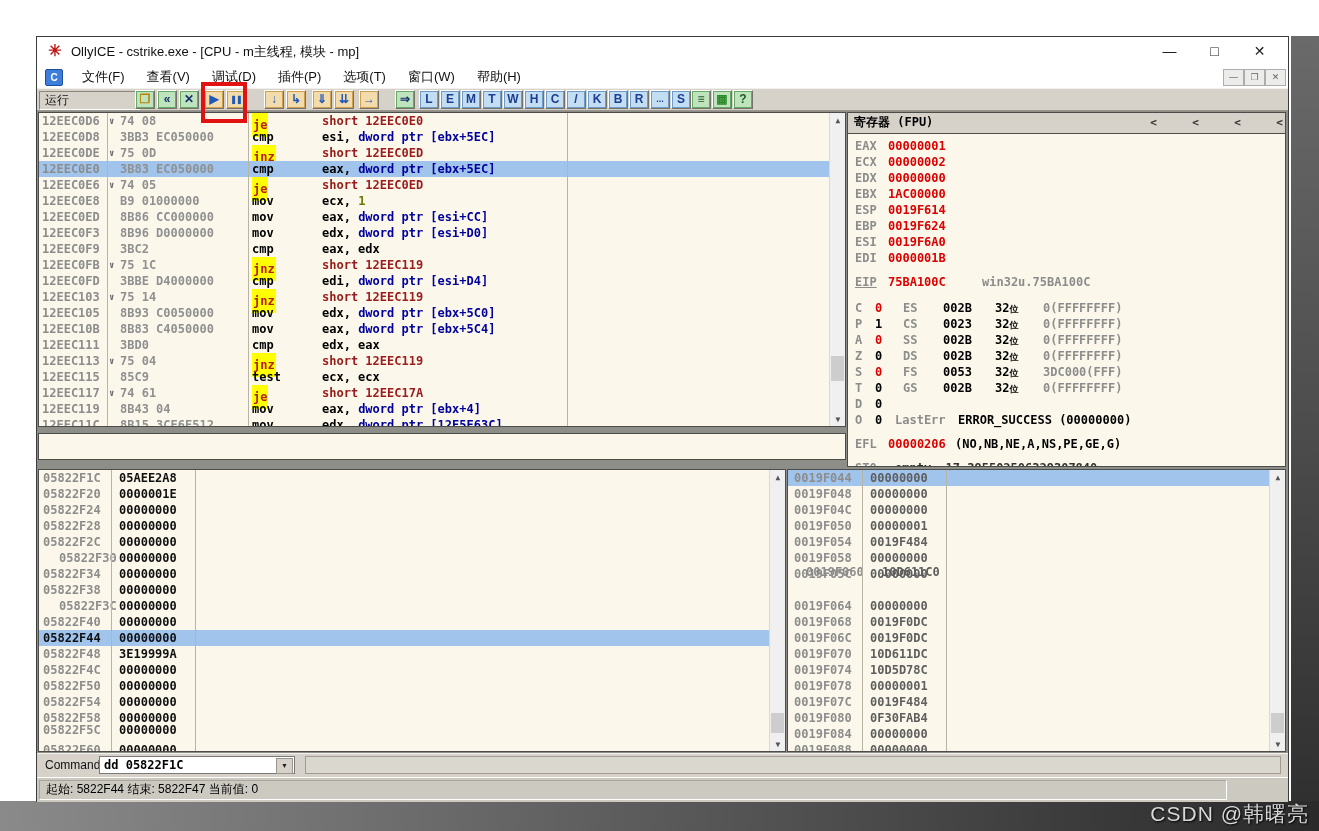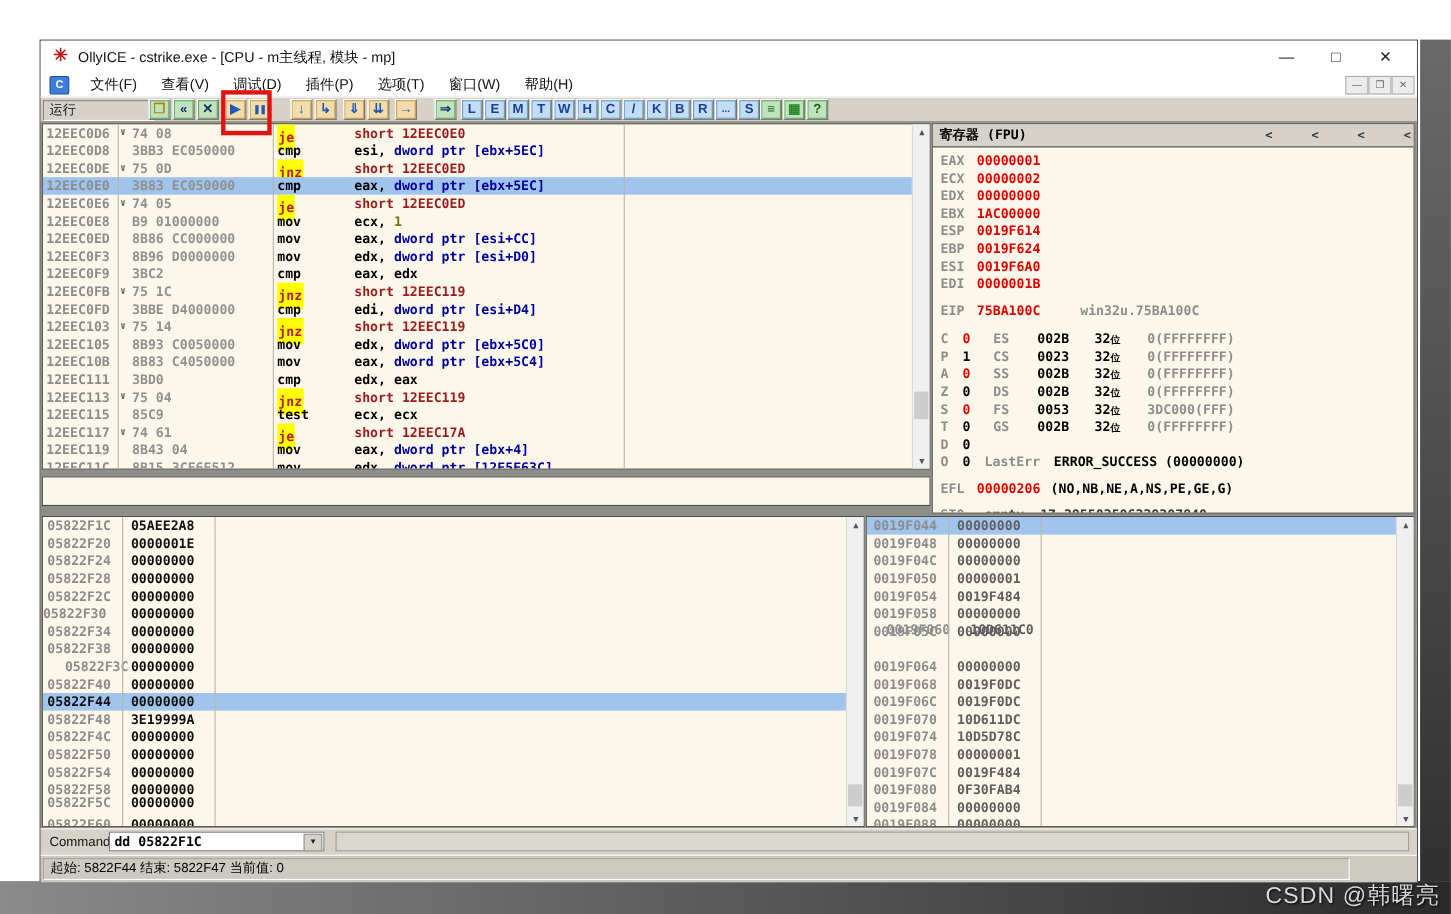"EIP" span.rn { text-decoration: none -> underline }
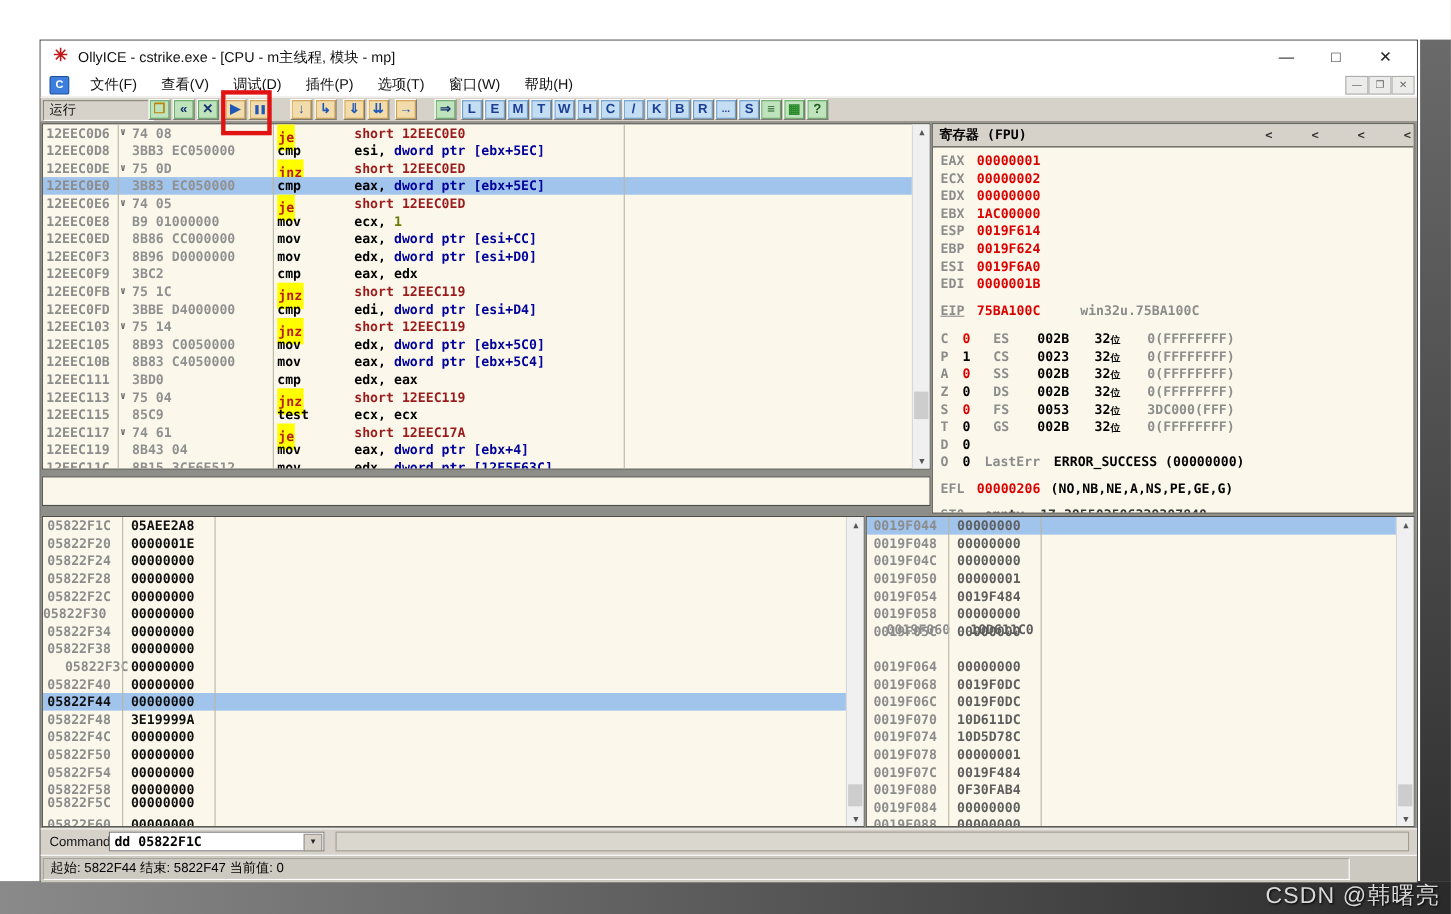"05822F30" span.a-gray { left: 0 -> 20px }
